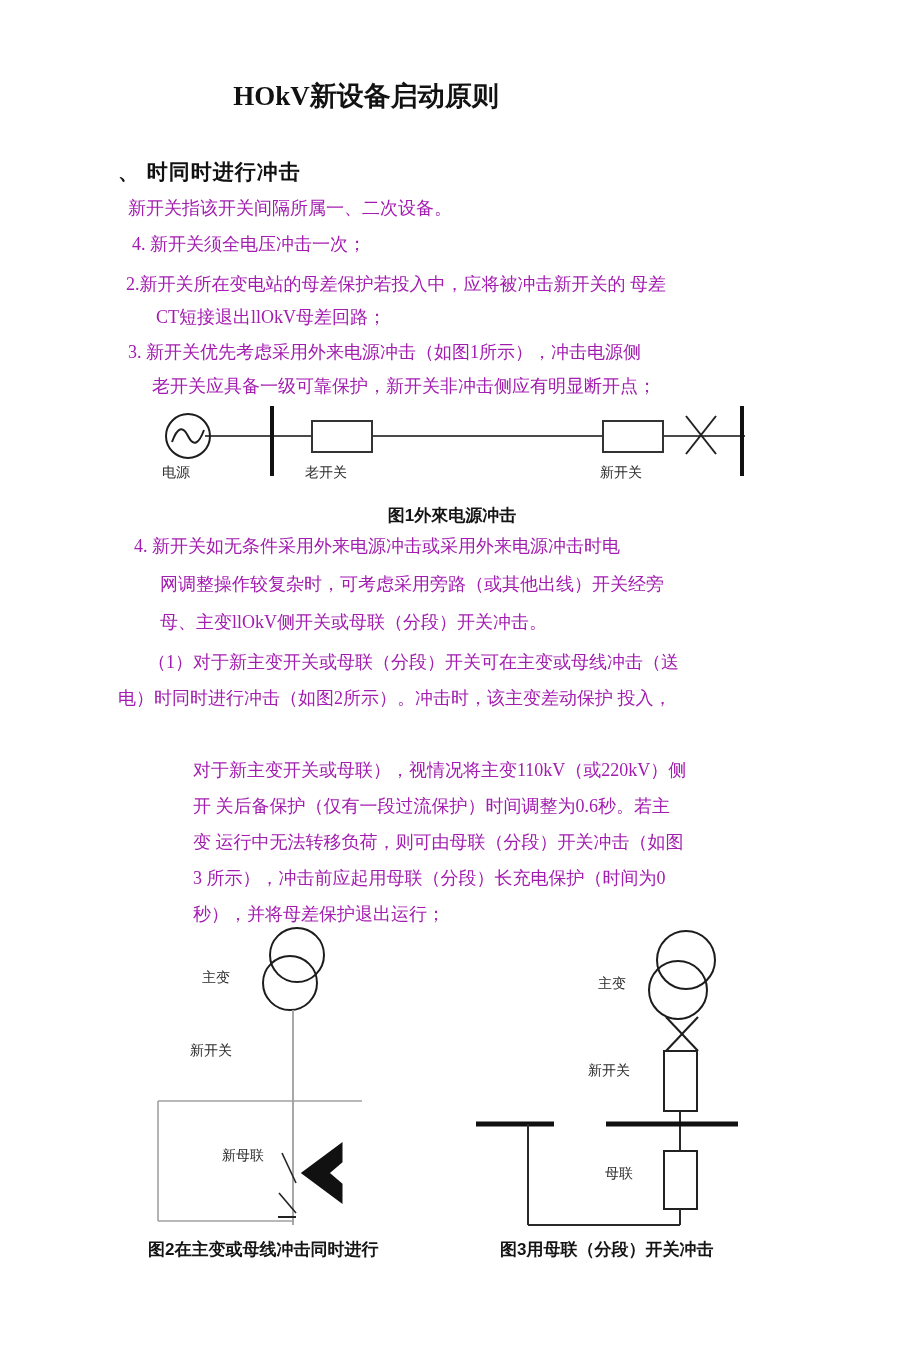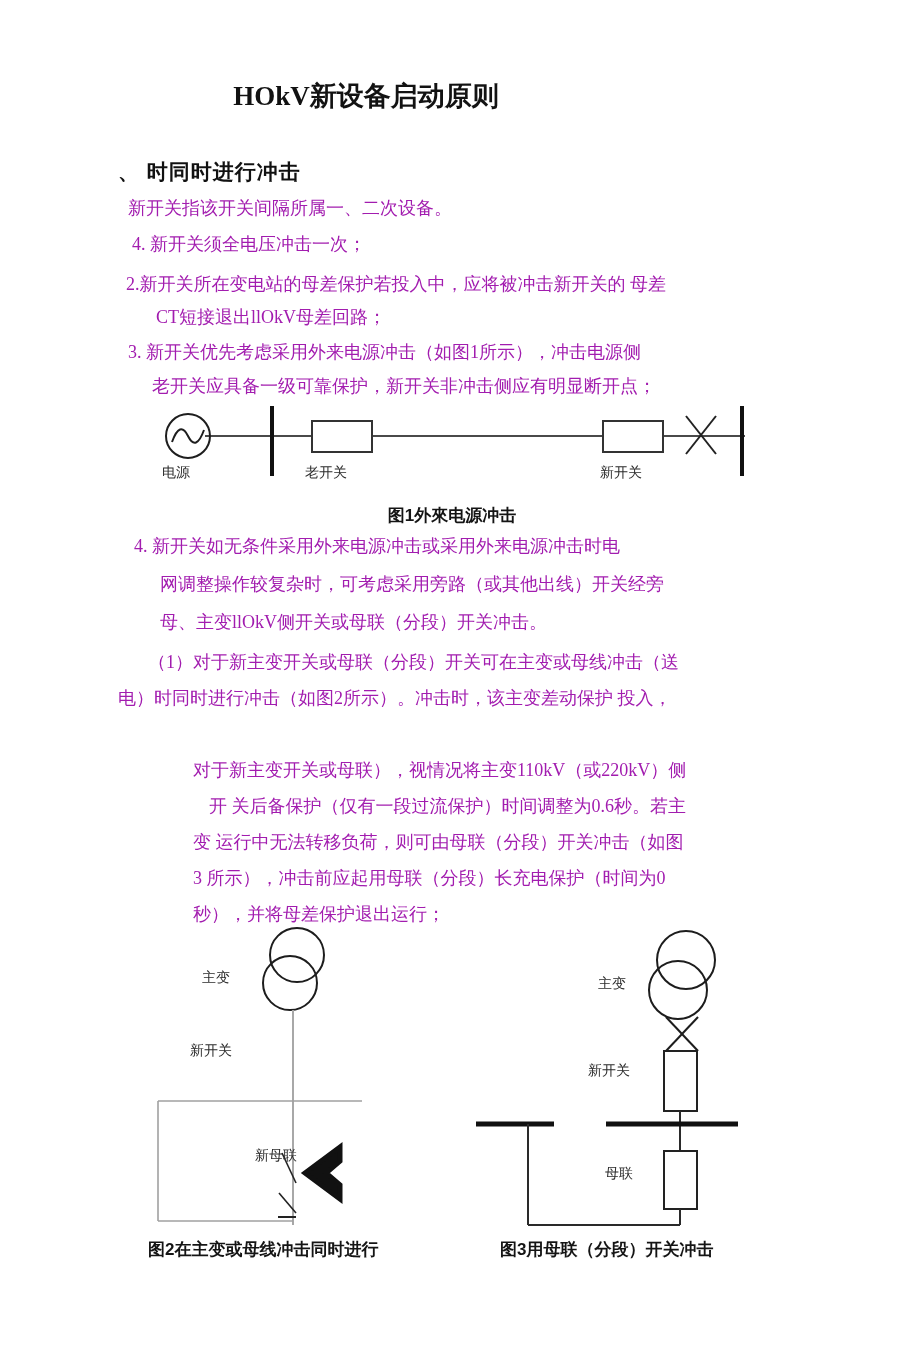"开 关后备保护（仅有一段过流保护）时间调整为0.6秒。若主" .l-p1e { margin-left: 16px -> none }
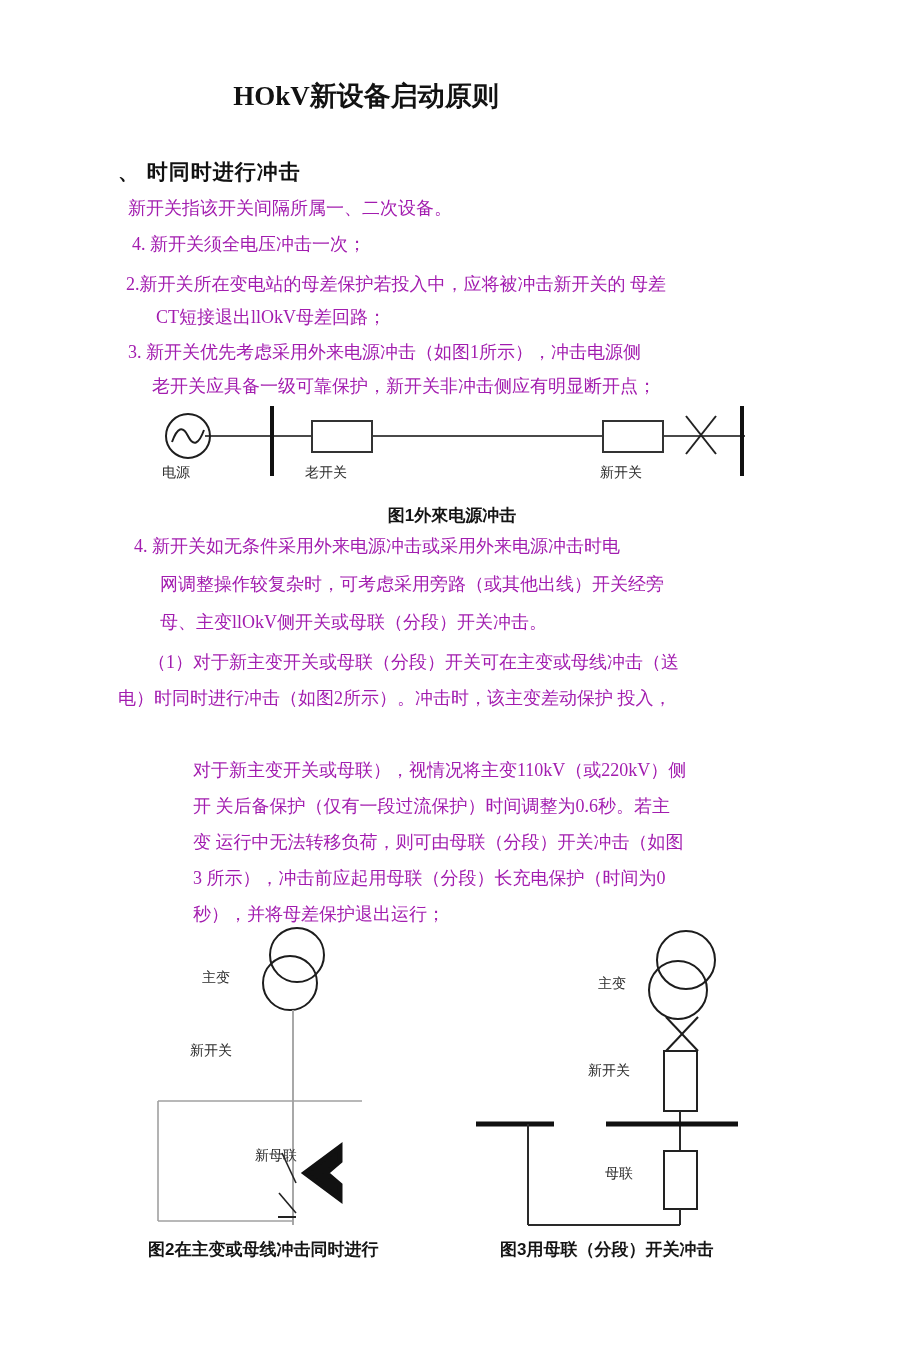"新母联" div.fig-label { margin-left: 33px -> none }
